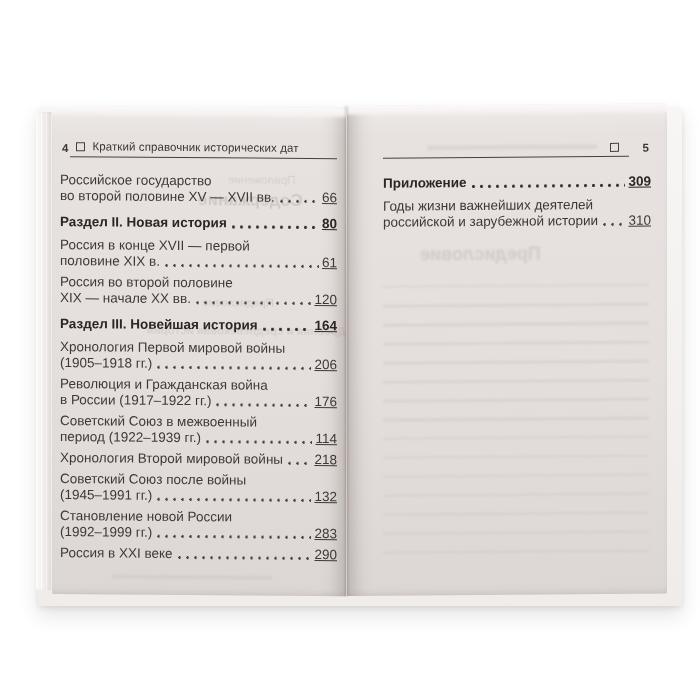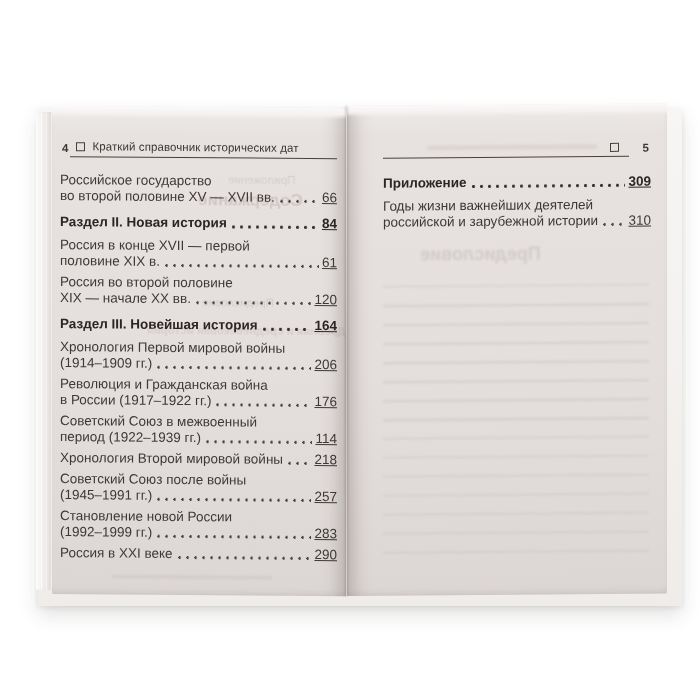"84" span.toc-page { text: 84 -> 80 }
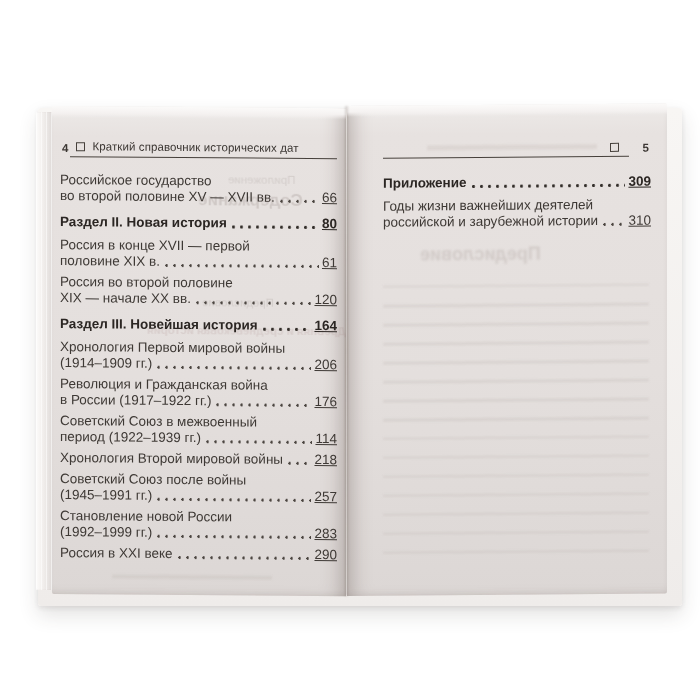"(1914–1909 гг.)" span.toc-text { text: 1914–1909 -> 1905–1918 }
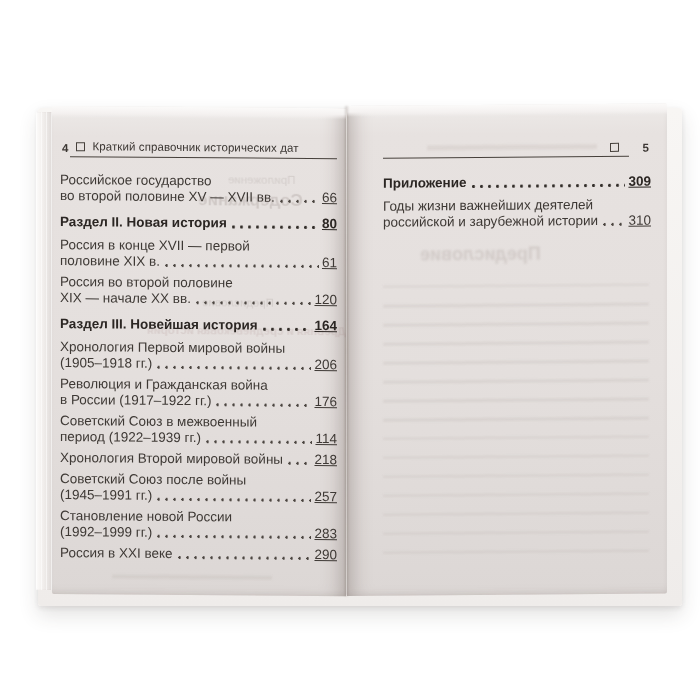"257" span.toc-page { text: 257 -> 132 }
